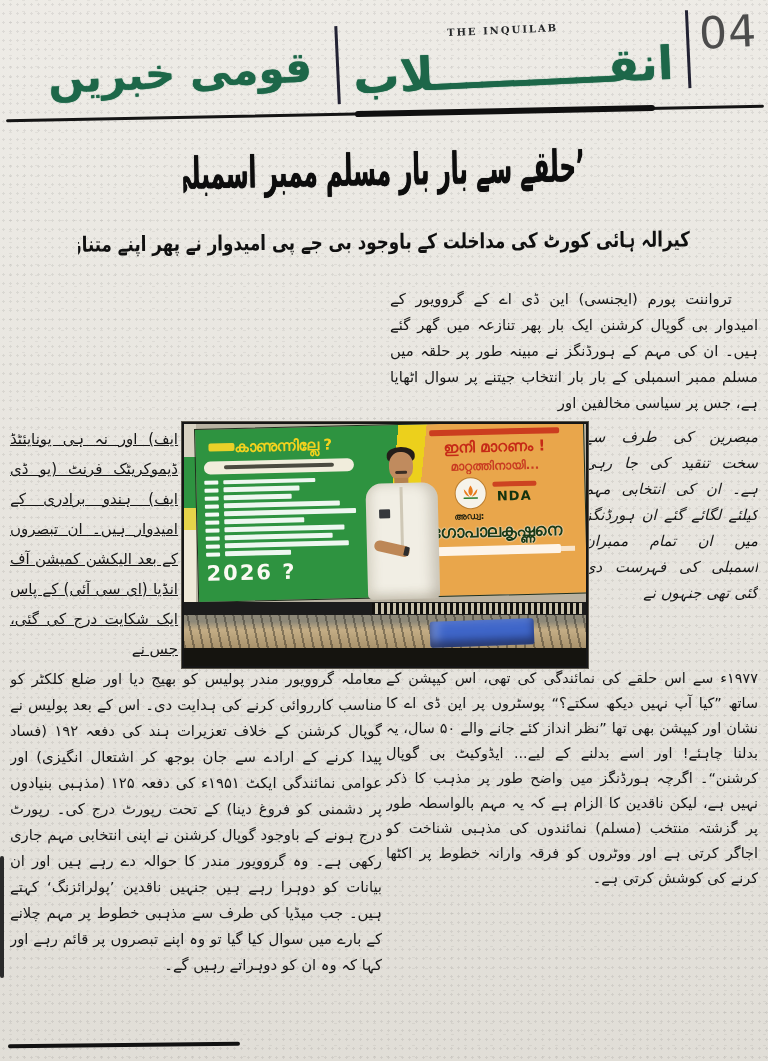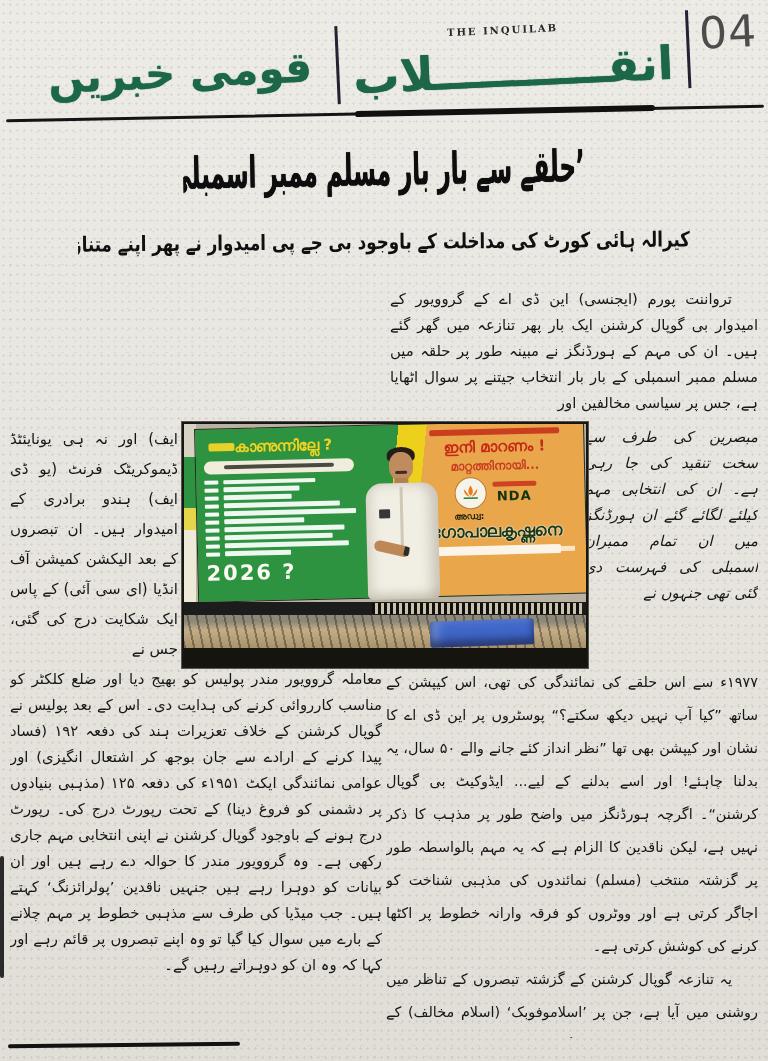"ایف) اور نہ ہی یونایئٹڈ" .l2 { text-decoration: none -> underline }
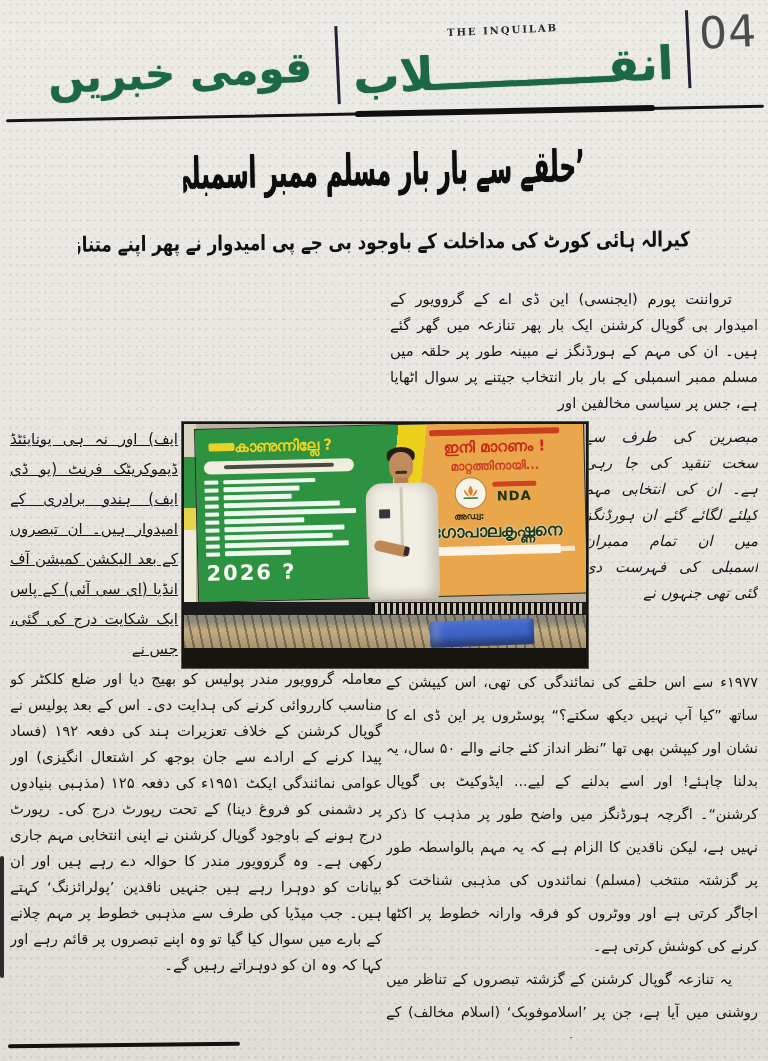"۱۹۷۷ء سے اس حلقے کی" .r3 { line-height: 33px -> 25px }
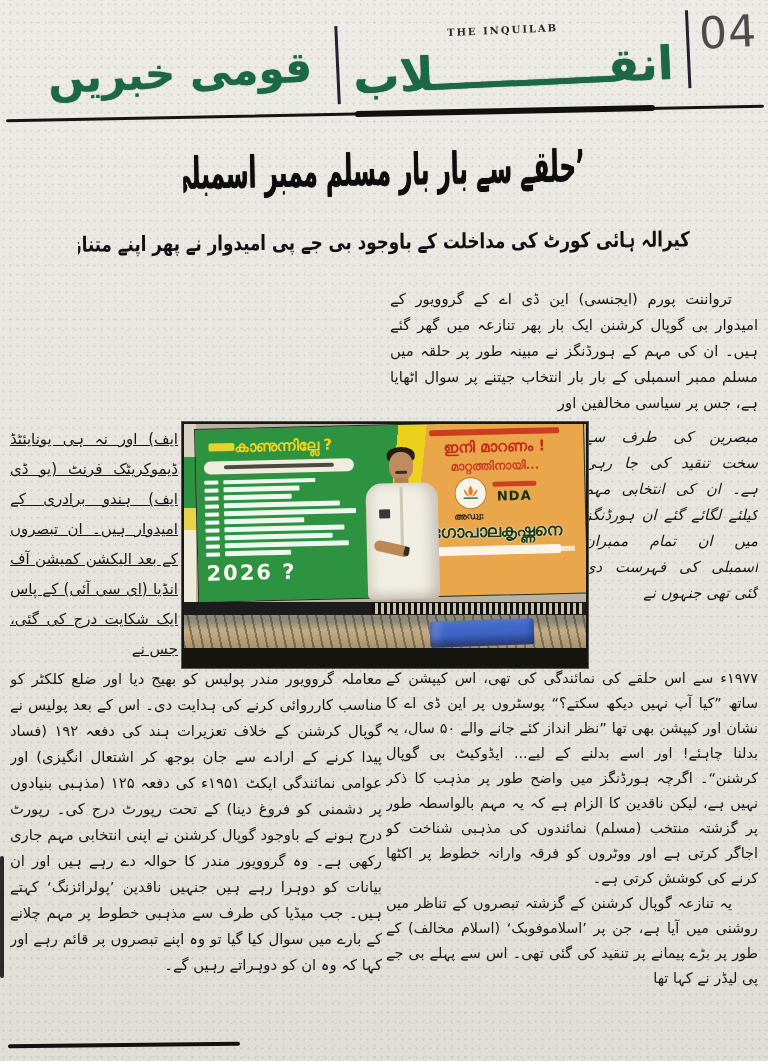"یہ تنازعہ گوپال کرشنن کے" p.indent { html: <p>یہ تنازعہ گوپال کرشنن کے گزشتہ تبصروں کے تناظر میں روشنی میں آیا ہے، جن پر ’اسلاموفوبک‘ (اسلام مخالف) کے طور پر بڑے پیمانے پر تنقید کی گئی تھی۔ اس سے پہلے بی جے پی لیڈر نے کہا تھا</p> -> none }
